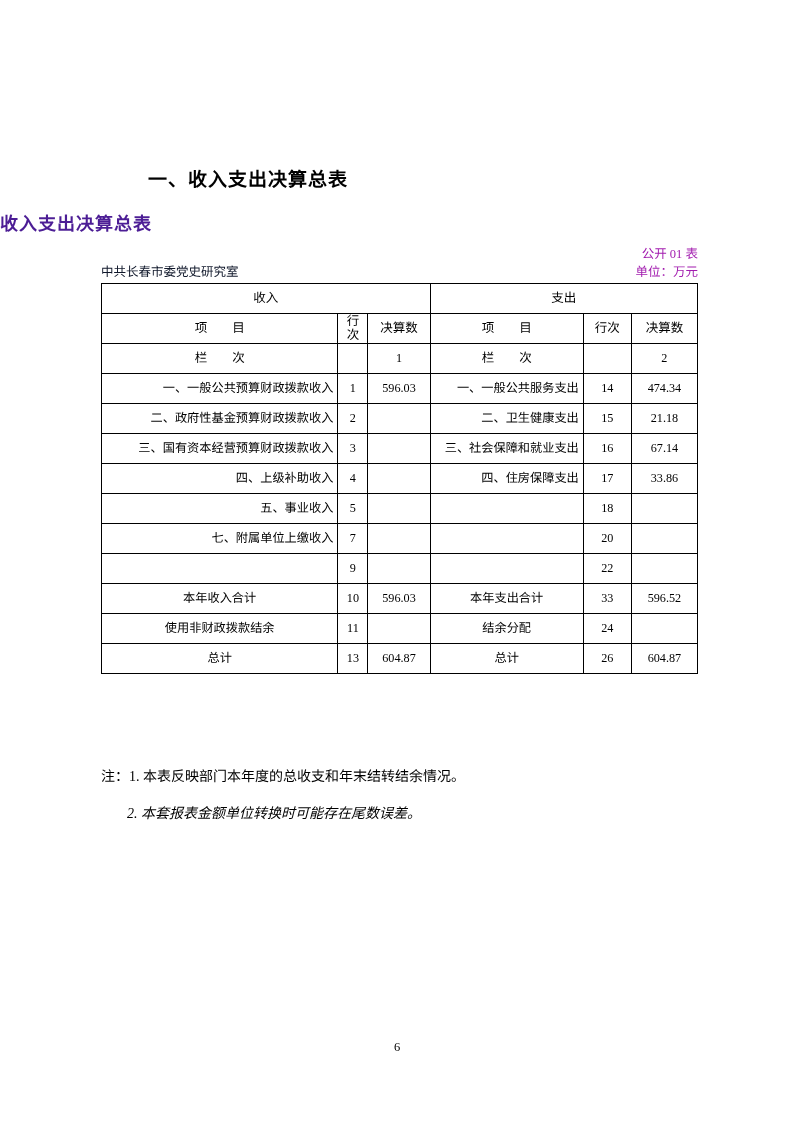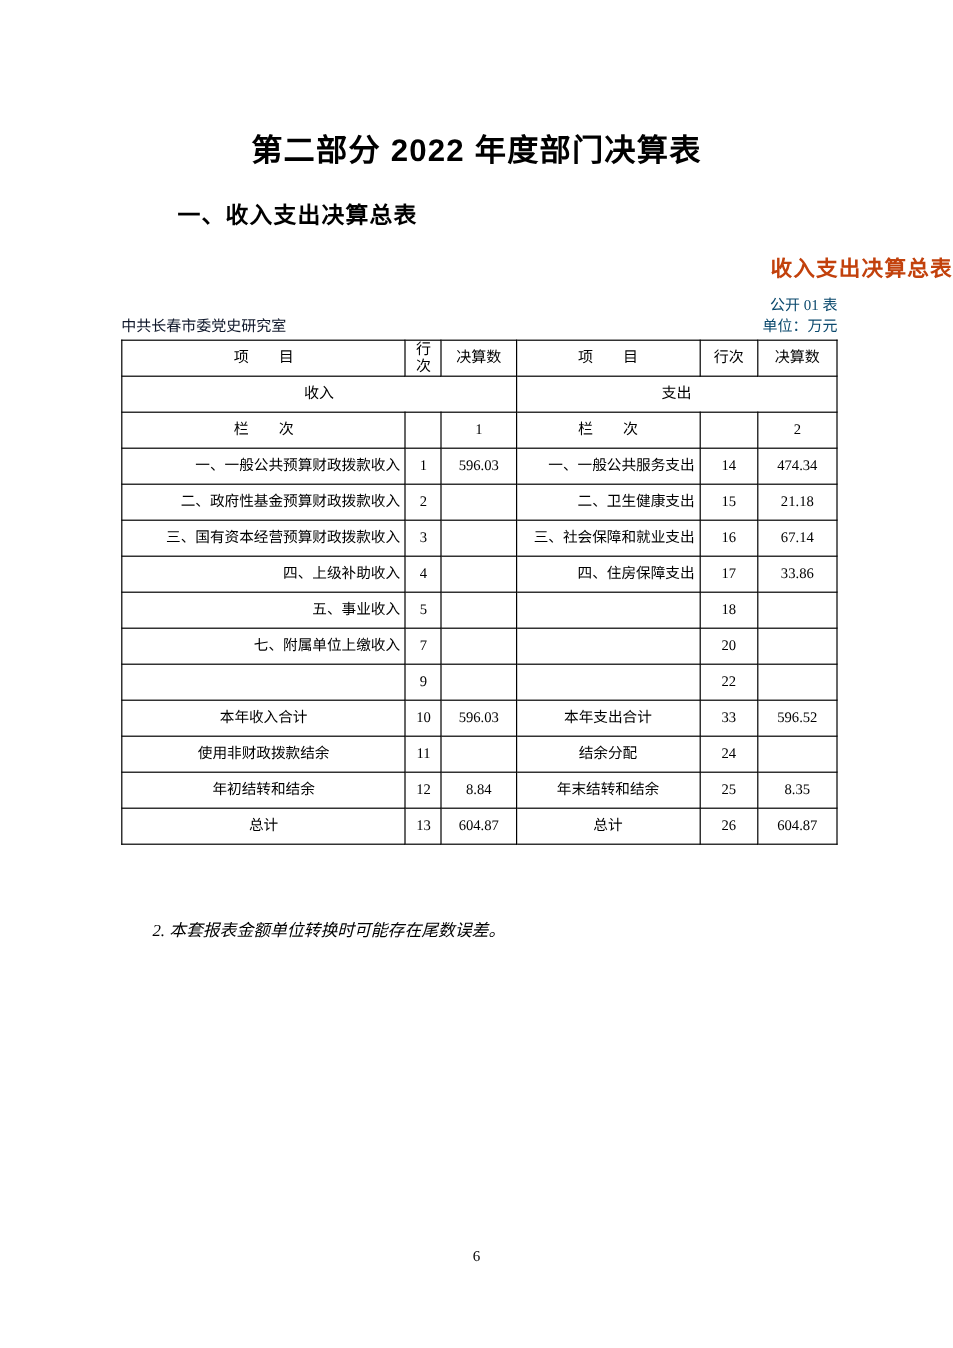"第二部分 2022 年度部门决算表" div.doc-title { html: <div>第二部分 2022 年度部门决算表</div> -> none }
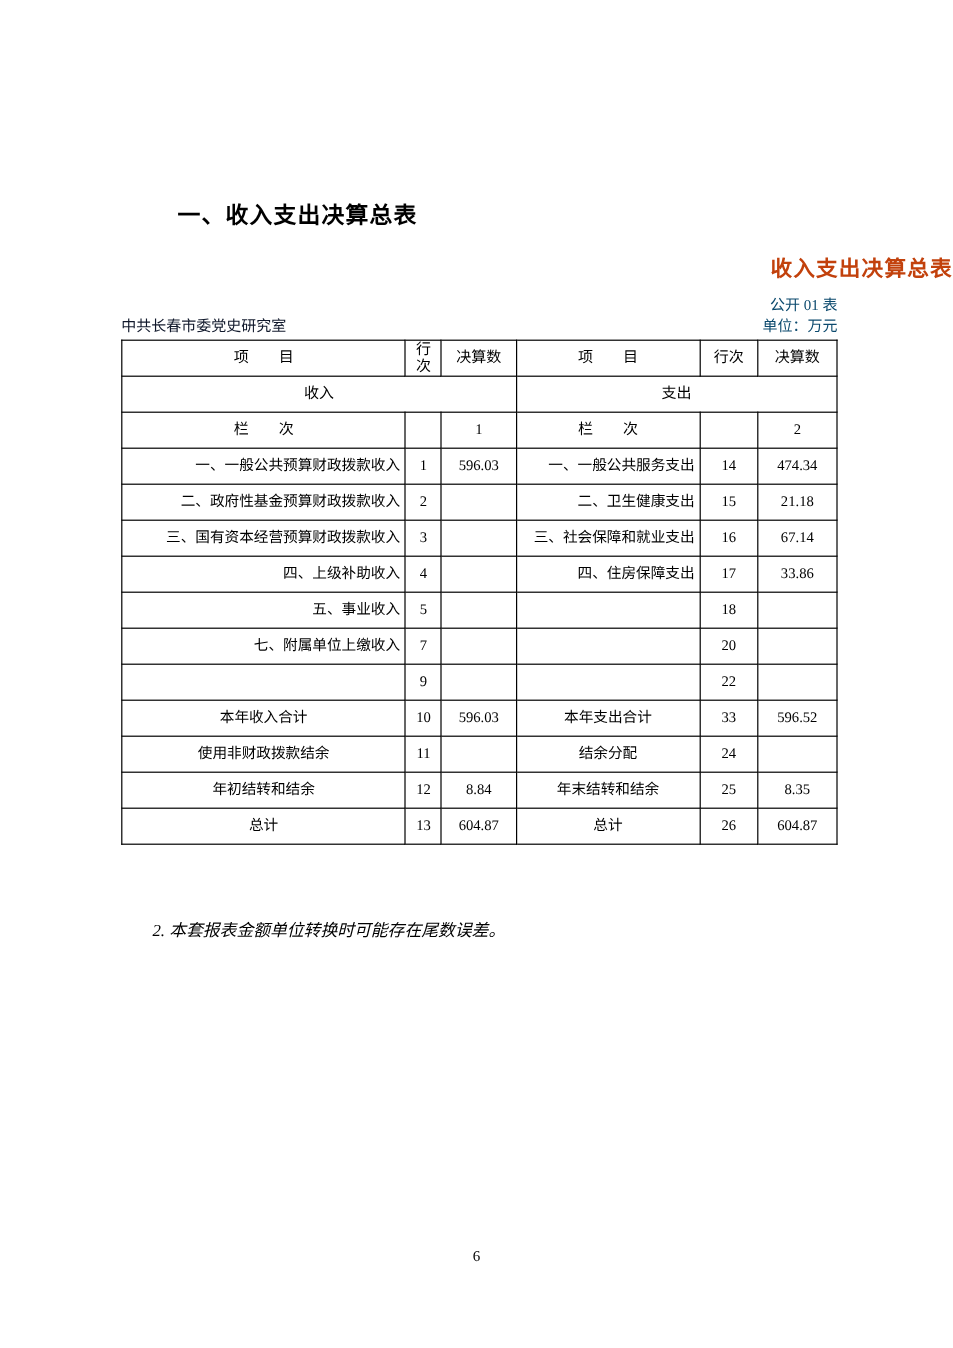"收入支出决算总表" .table-title { color: #c2410c -> #4c1d95; text-align: right -> left }
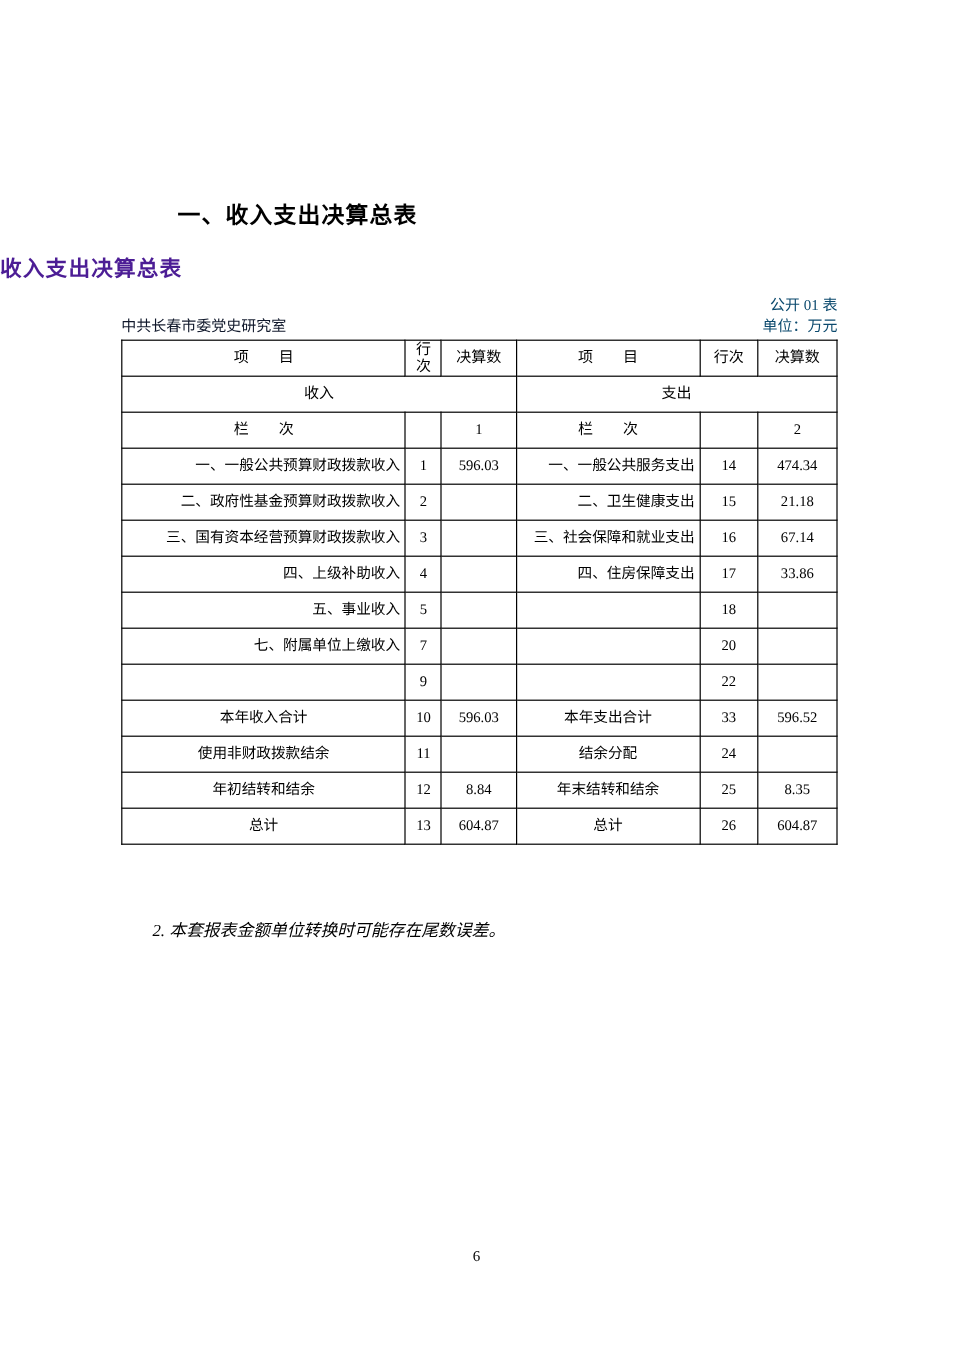"公开 01 表" .meta-right { color: #0c4a6e -> #a21caf }
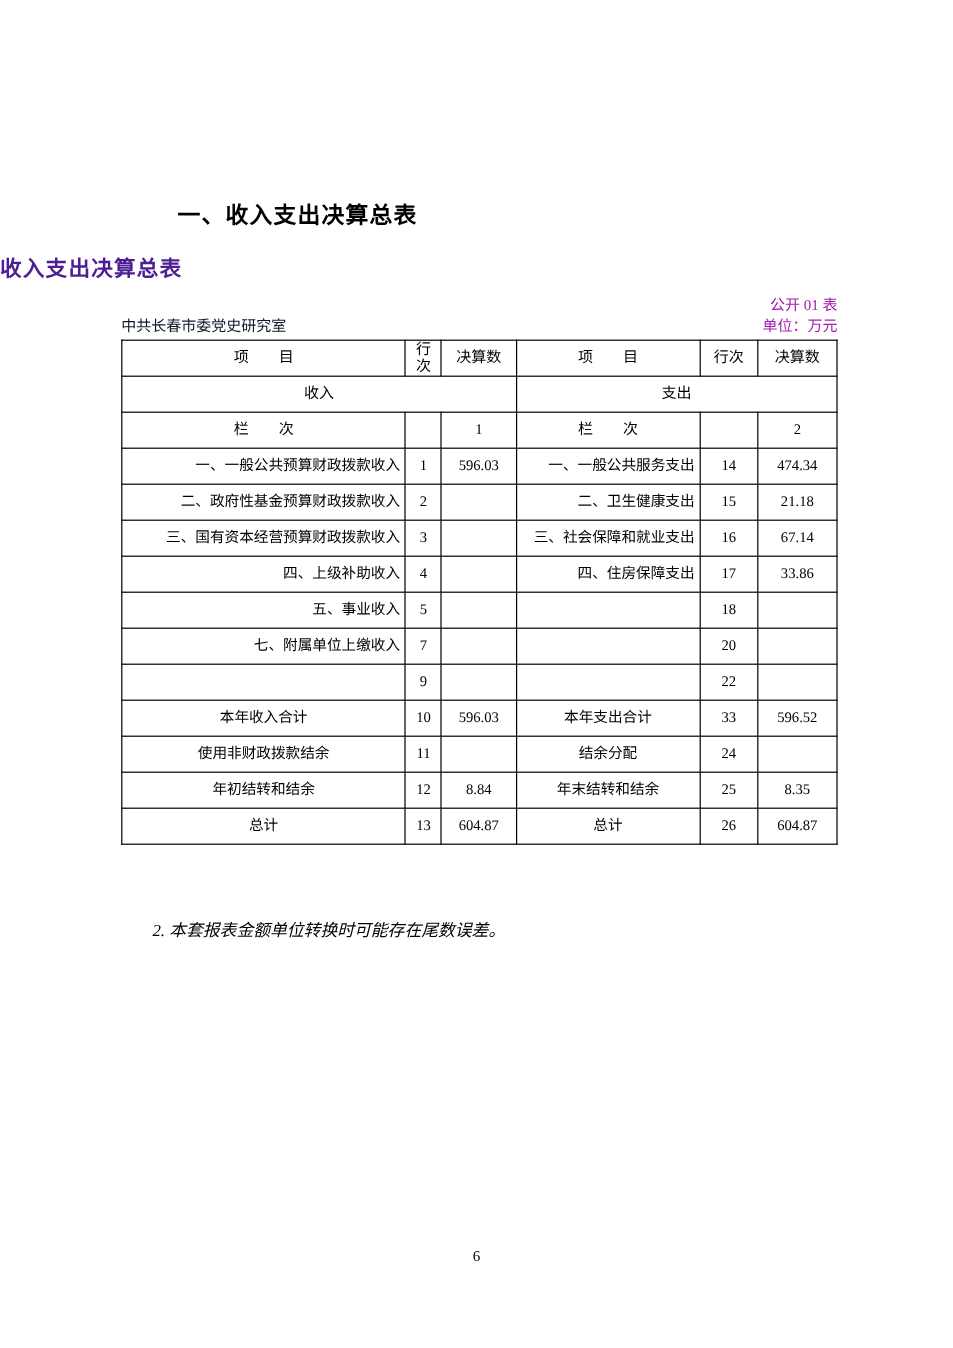"项 目" tr { order: before "收入" -> after "收入" }
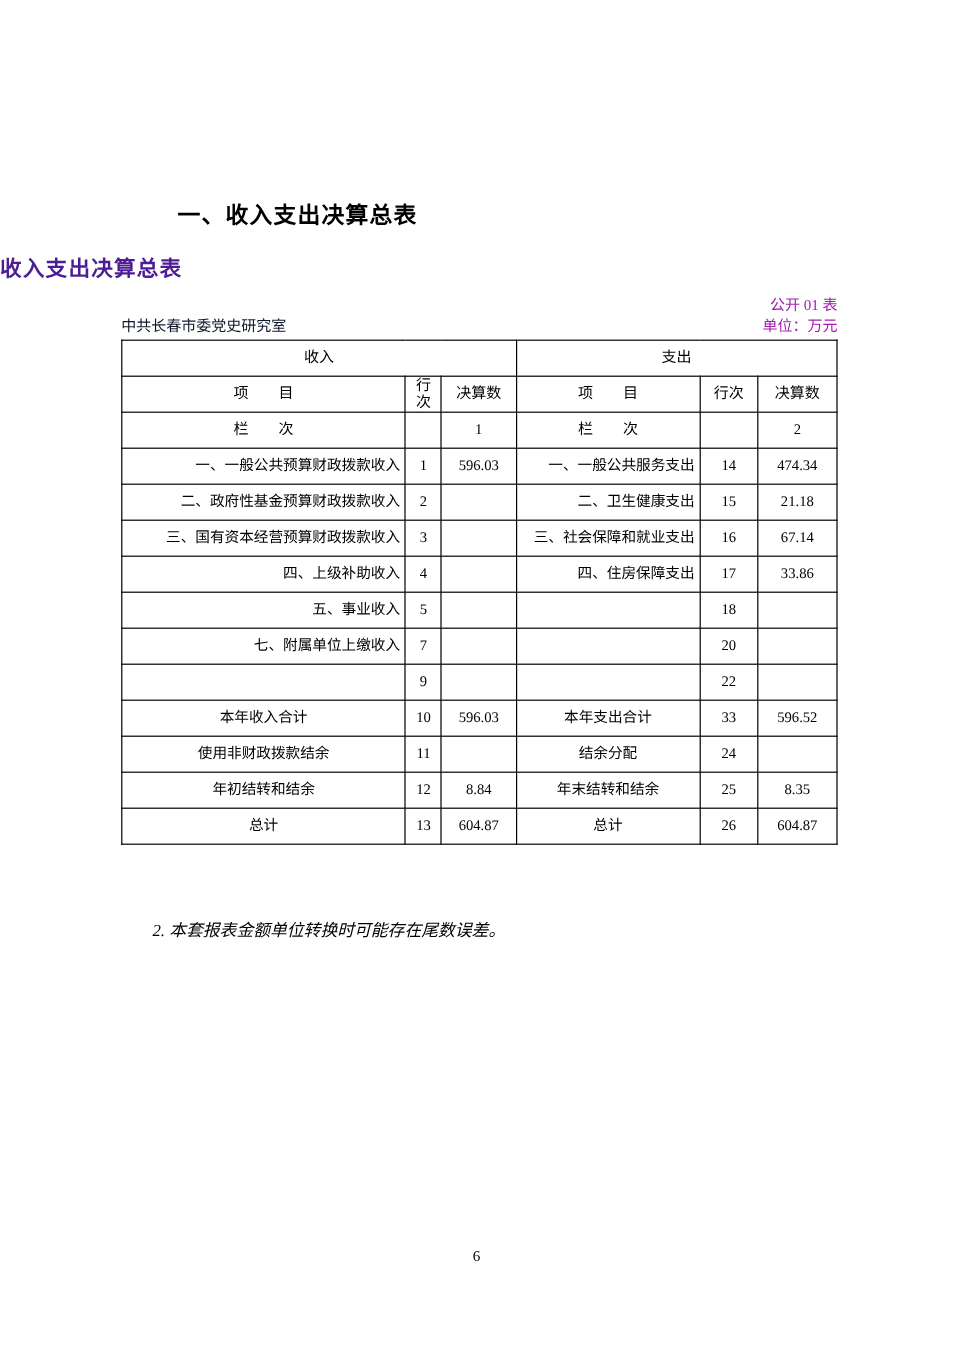"年初结转和结余" tr { html: <tr> <td>年初结转和结余</td> <td>12</td> <td>8.84</td> <td>年末结转和结余</td> <td>25</td> <td>8.35</td> </tr> -> none }
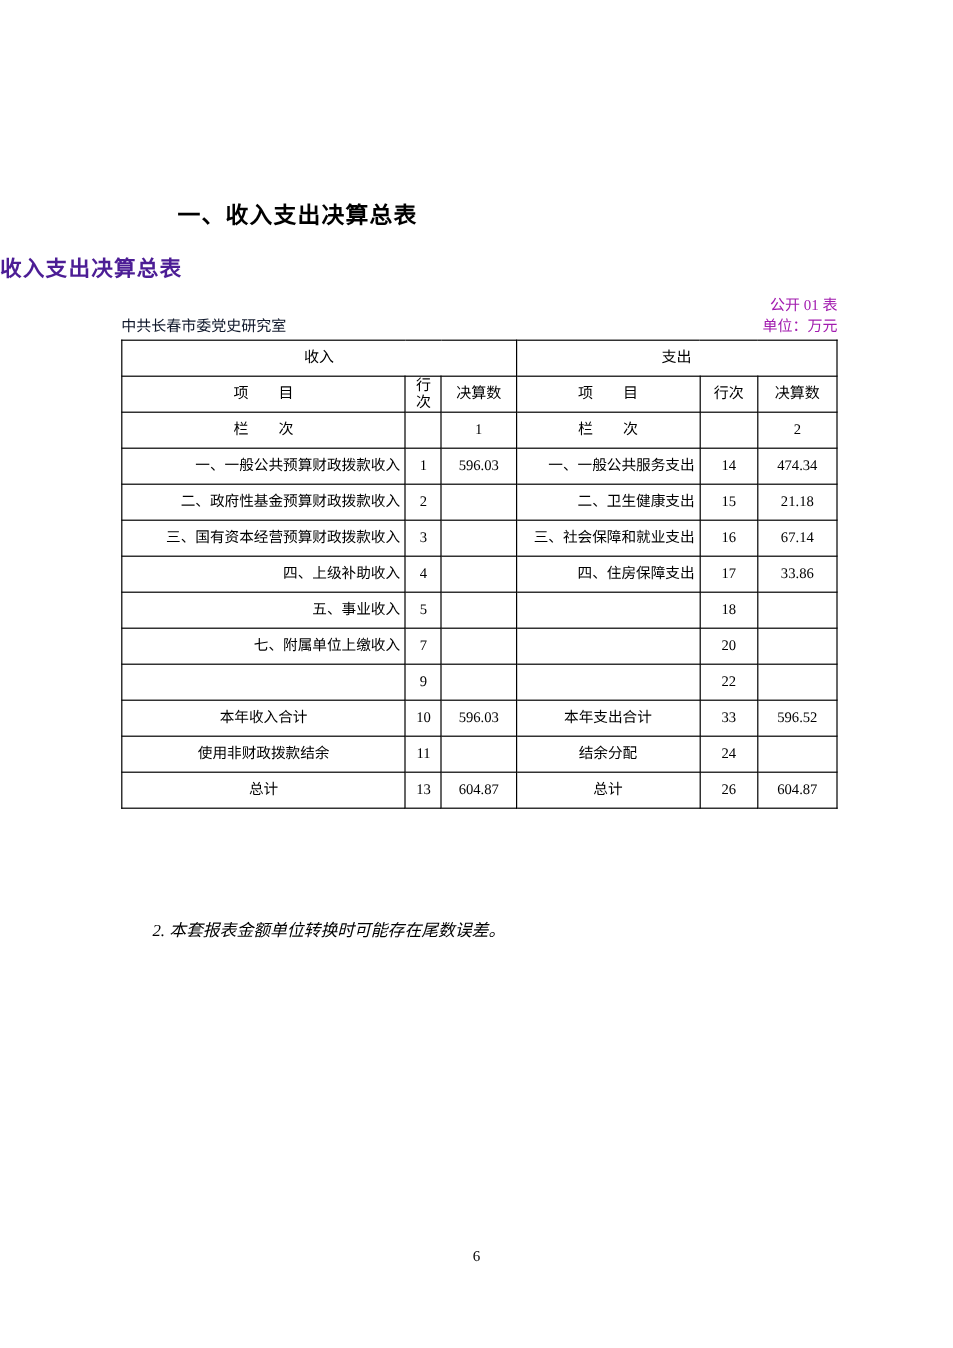"注：1. 本表反映部门本年度的总收支和年末结转结余情况。" div.note-line { html: none -> <div>注：1. 本表反映部门本年度的总收支和年末结转结余情况。</div> }
